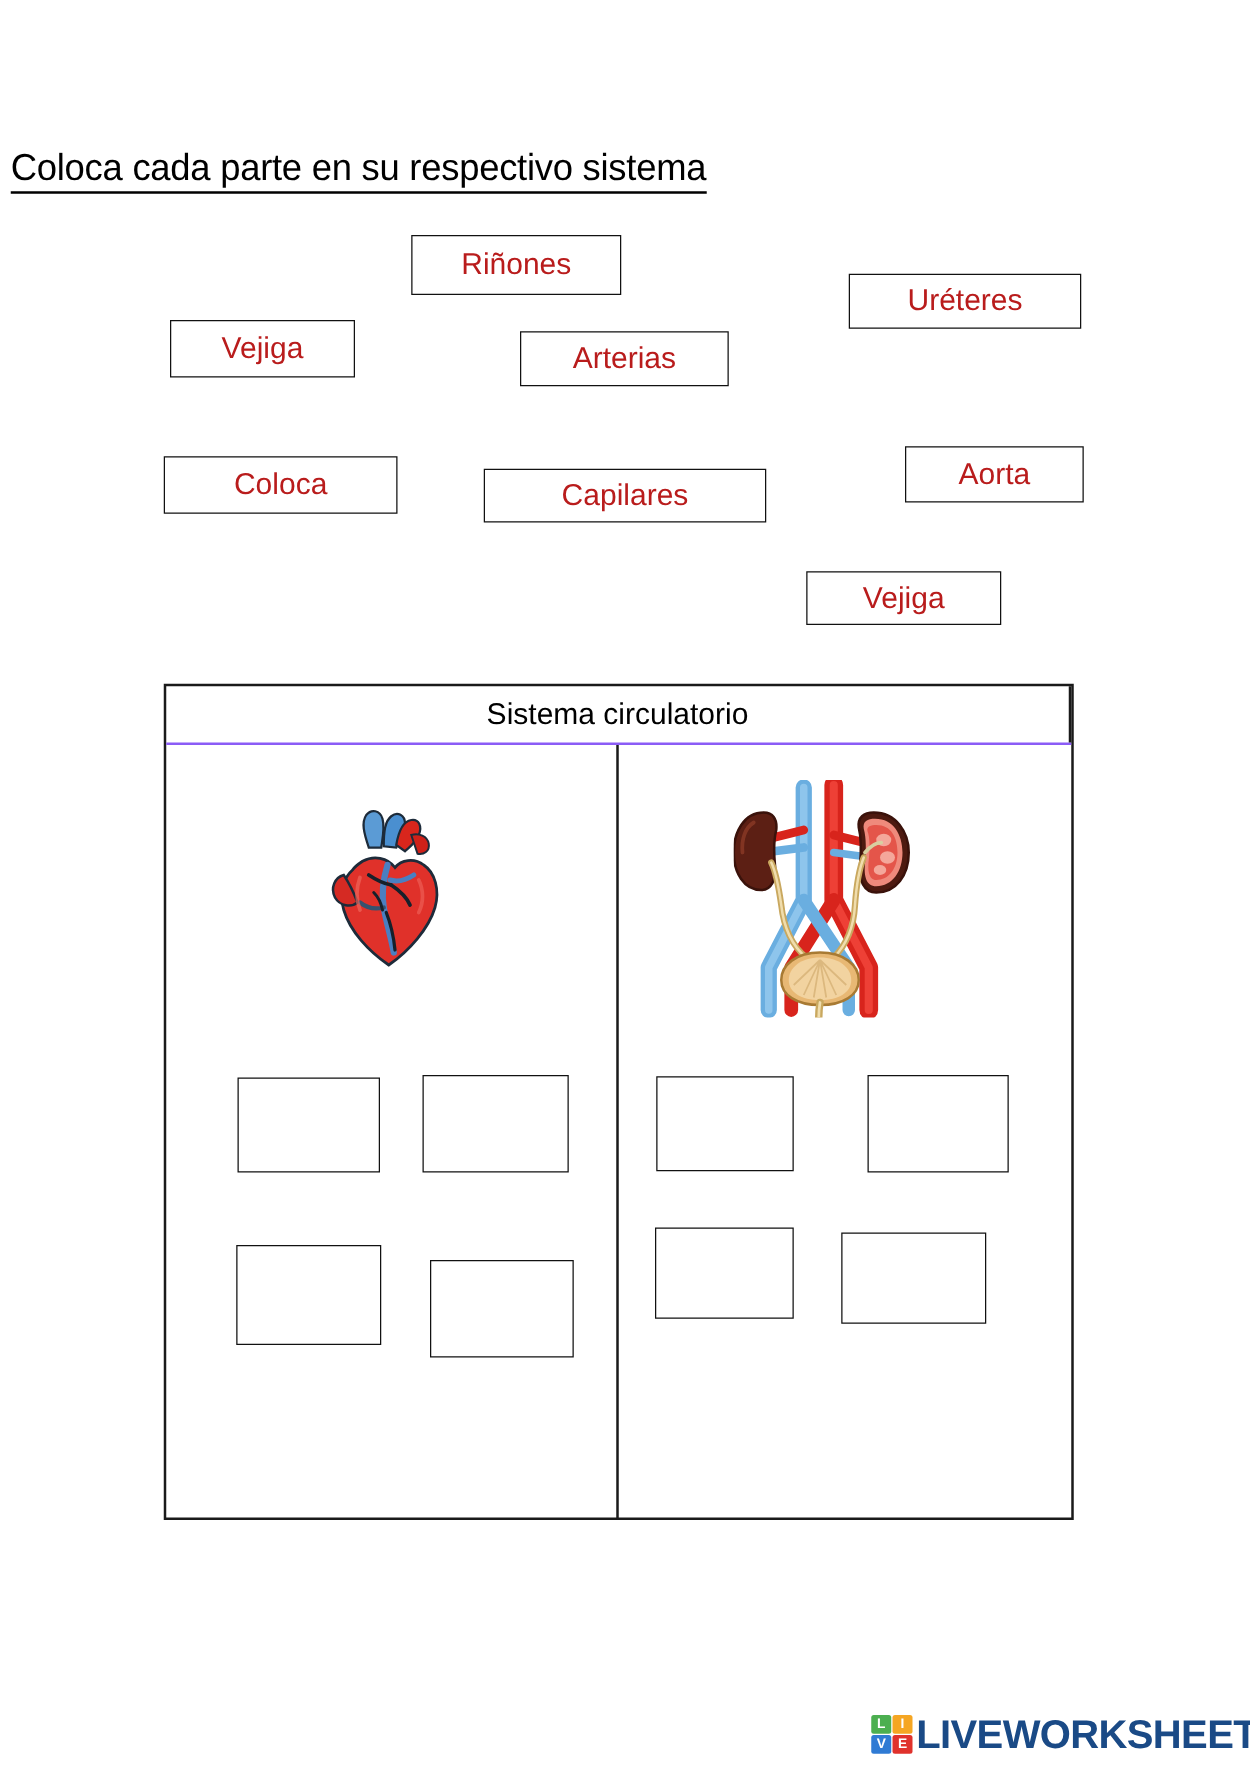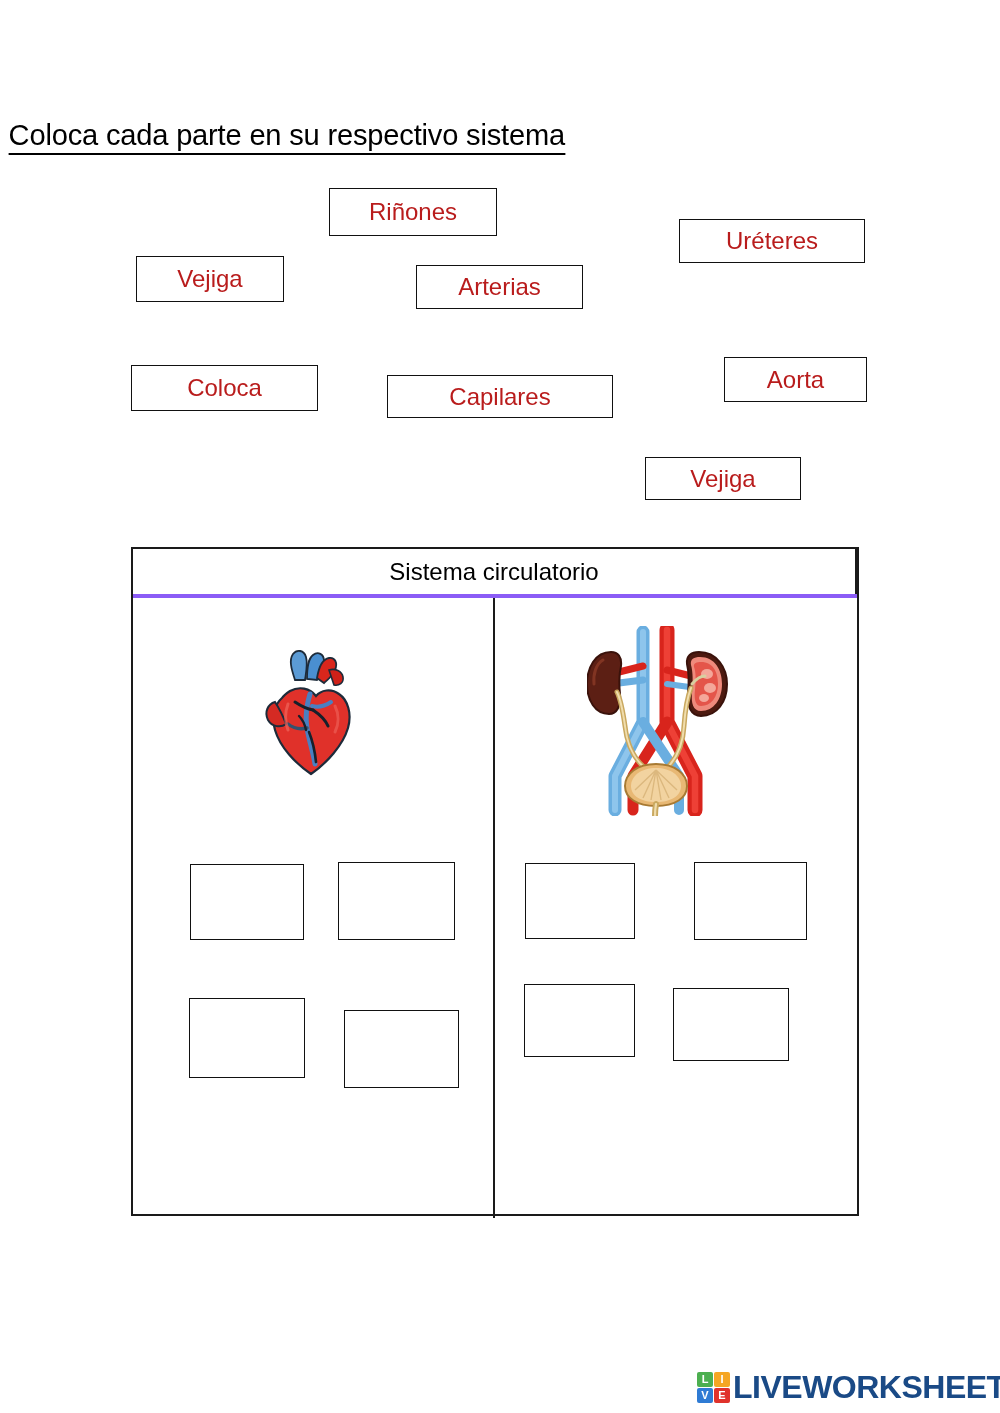"Sistema circulatorio" .table-header-row { border-bottom: 4px solid #8b5cf6 -> 2px solid #8b5cf6 }
